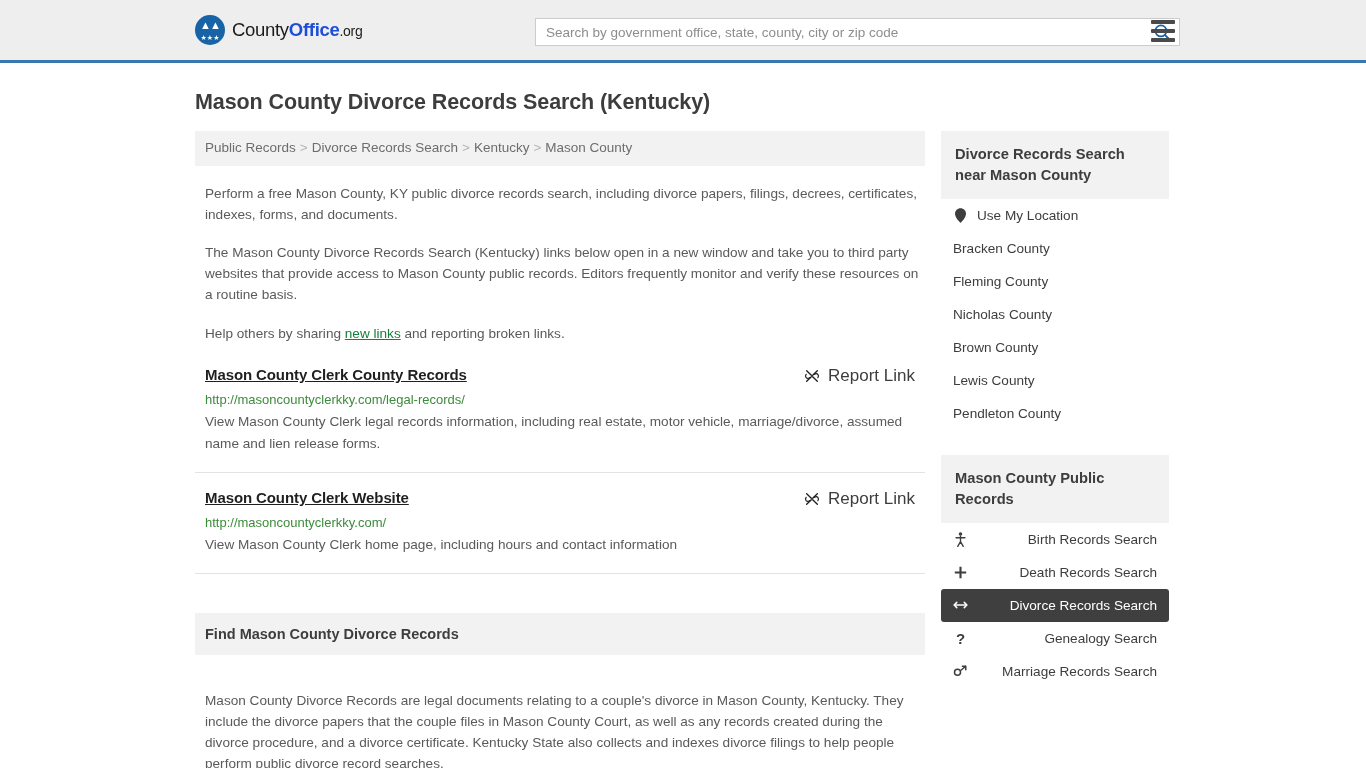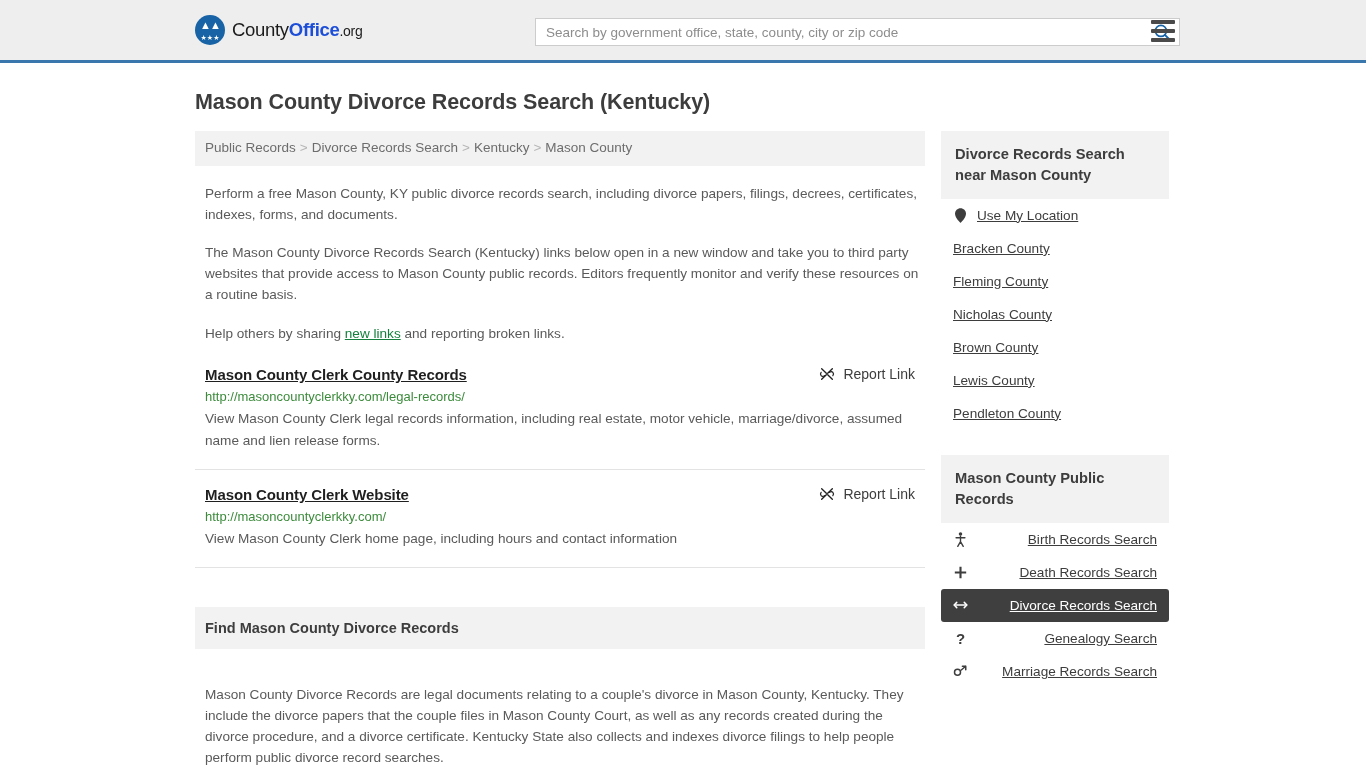"Use My Location" .side-row .label { text-decoration: underline -> none }
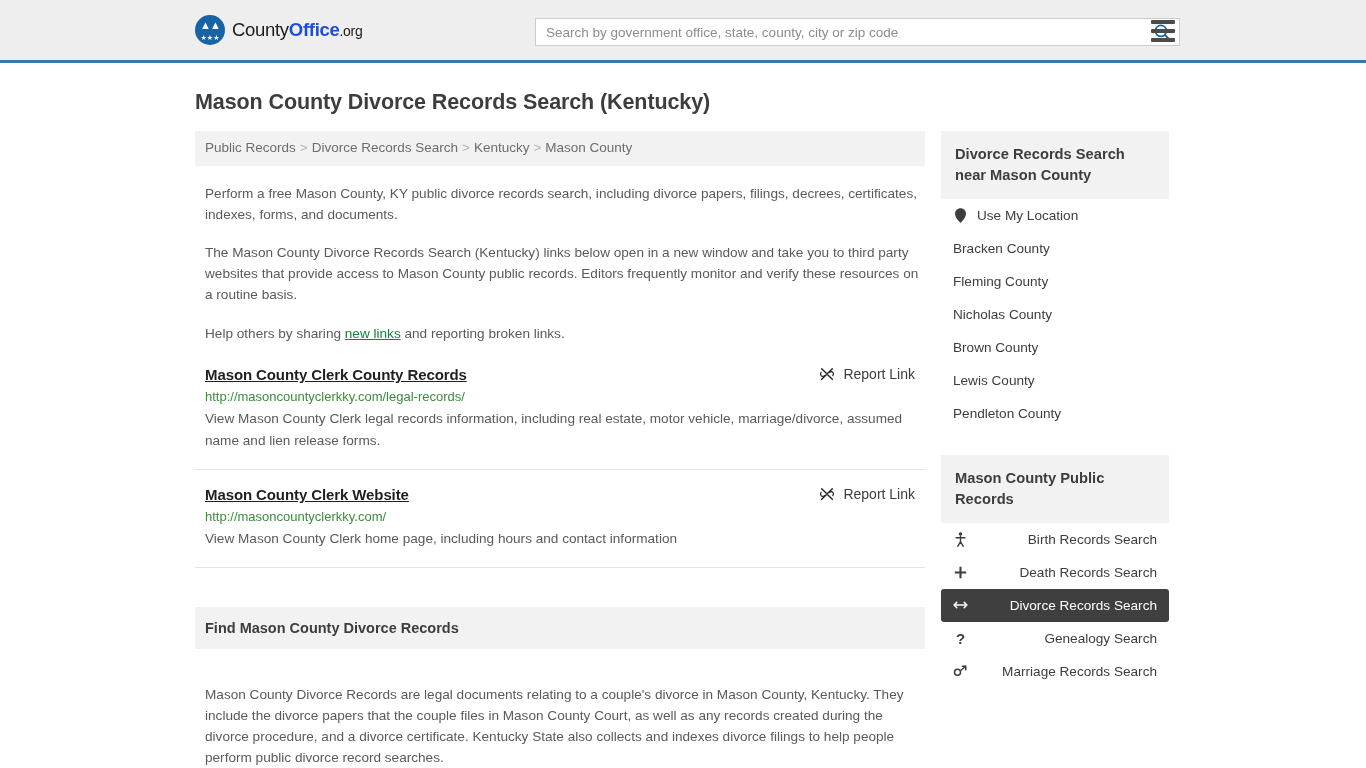"Report Link" .report-link { font-size: 14px -> 17px }
